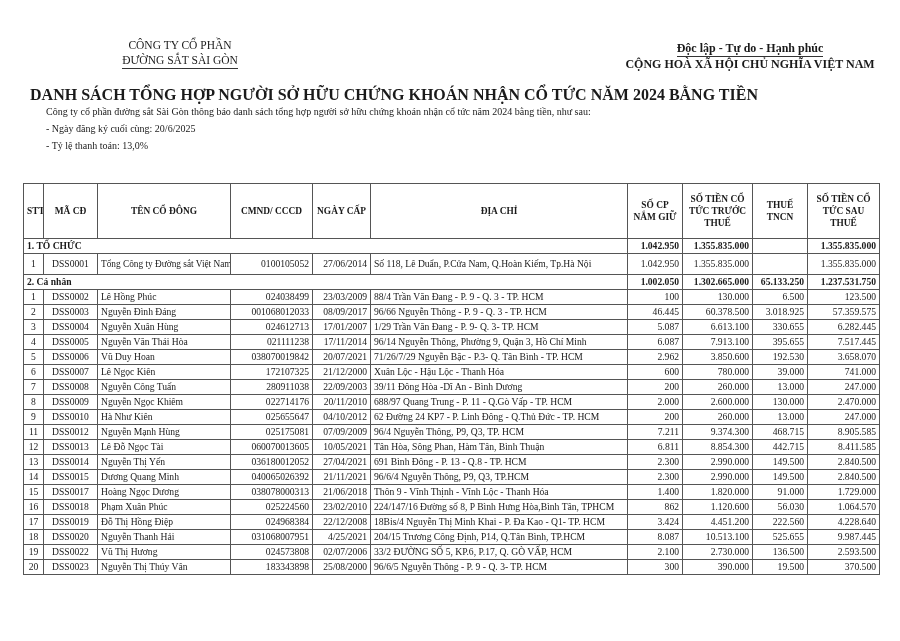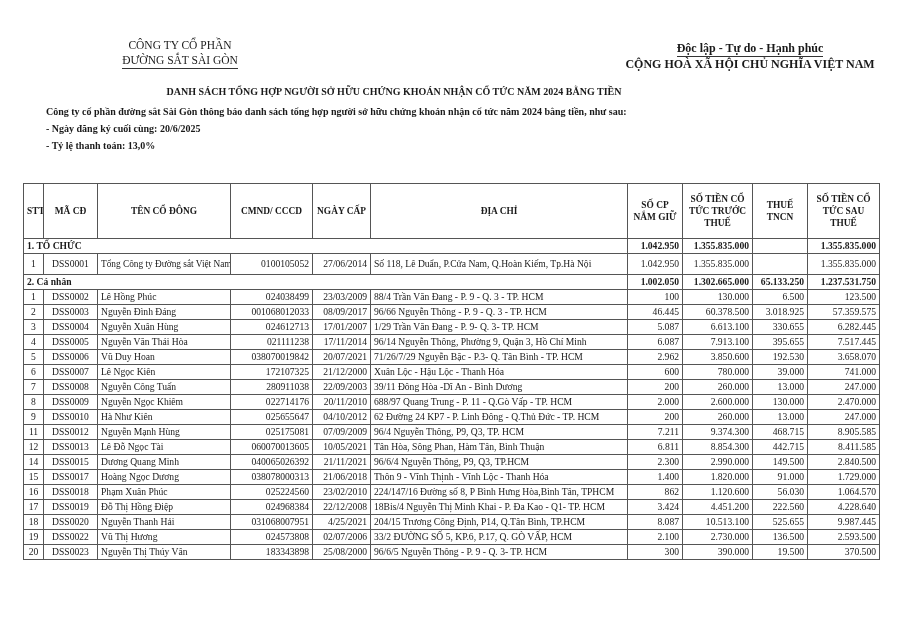"DANH SÁCH TỔNG HỢP NGƯỜI" .doc-title { font-size: 10px -> 16px }
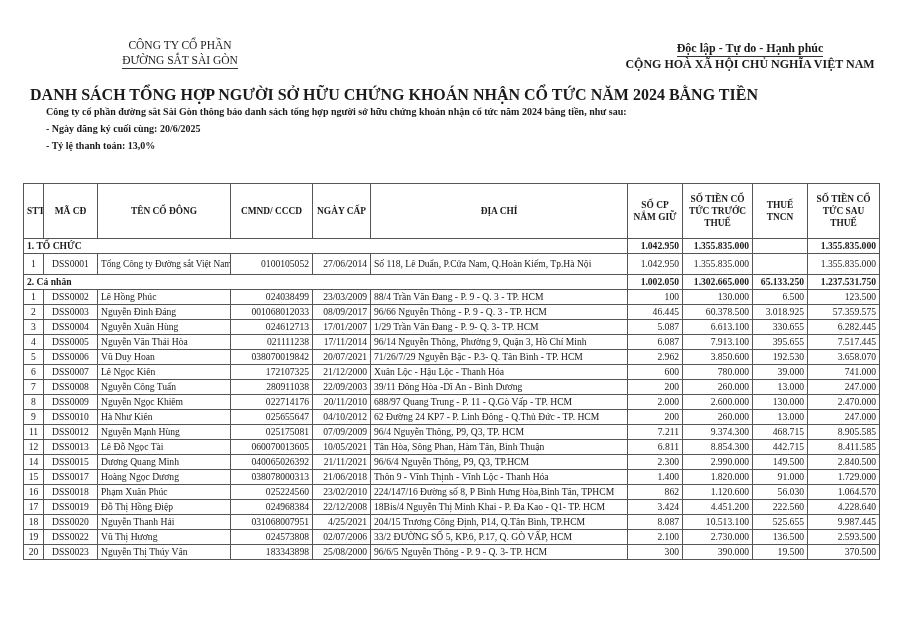"Công ty cổ phần đường" .intro div { font-weight: bold -> none }
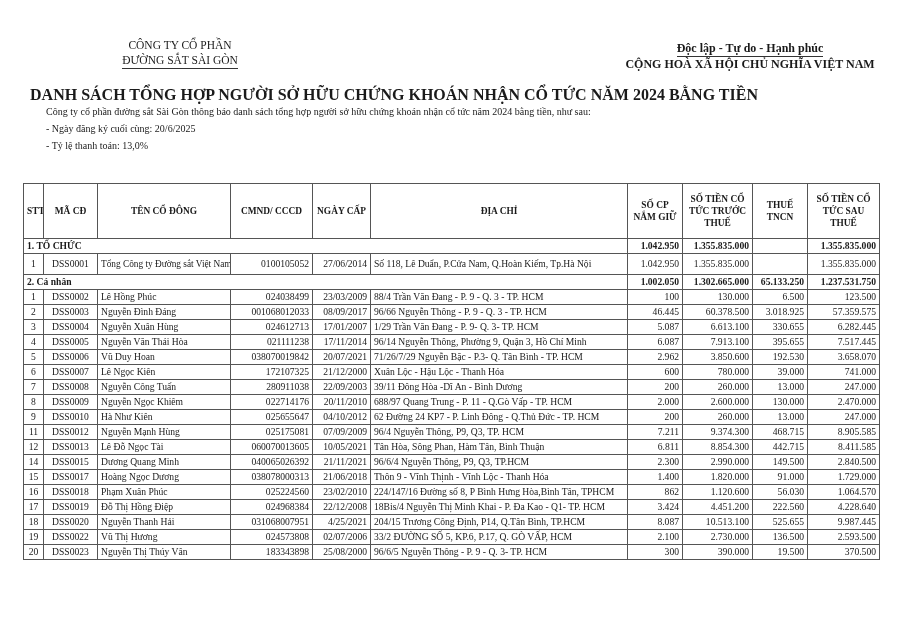"13" tr { html: none -> <tr> <td>13</td> <td>DSS0014</td> <td>Nguyễn Thị Yến</td> <td>036180012052</td> <td>27/04/2021</td> <td>691 Bình Đông - P. 13 - Q.8 - TP. HCM</td> <td>2.300</td> <td>2.990.000</td> <td>149.500</td> <td>2.840.500</td> </tr> }
